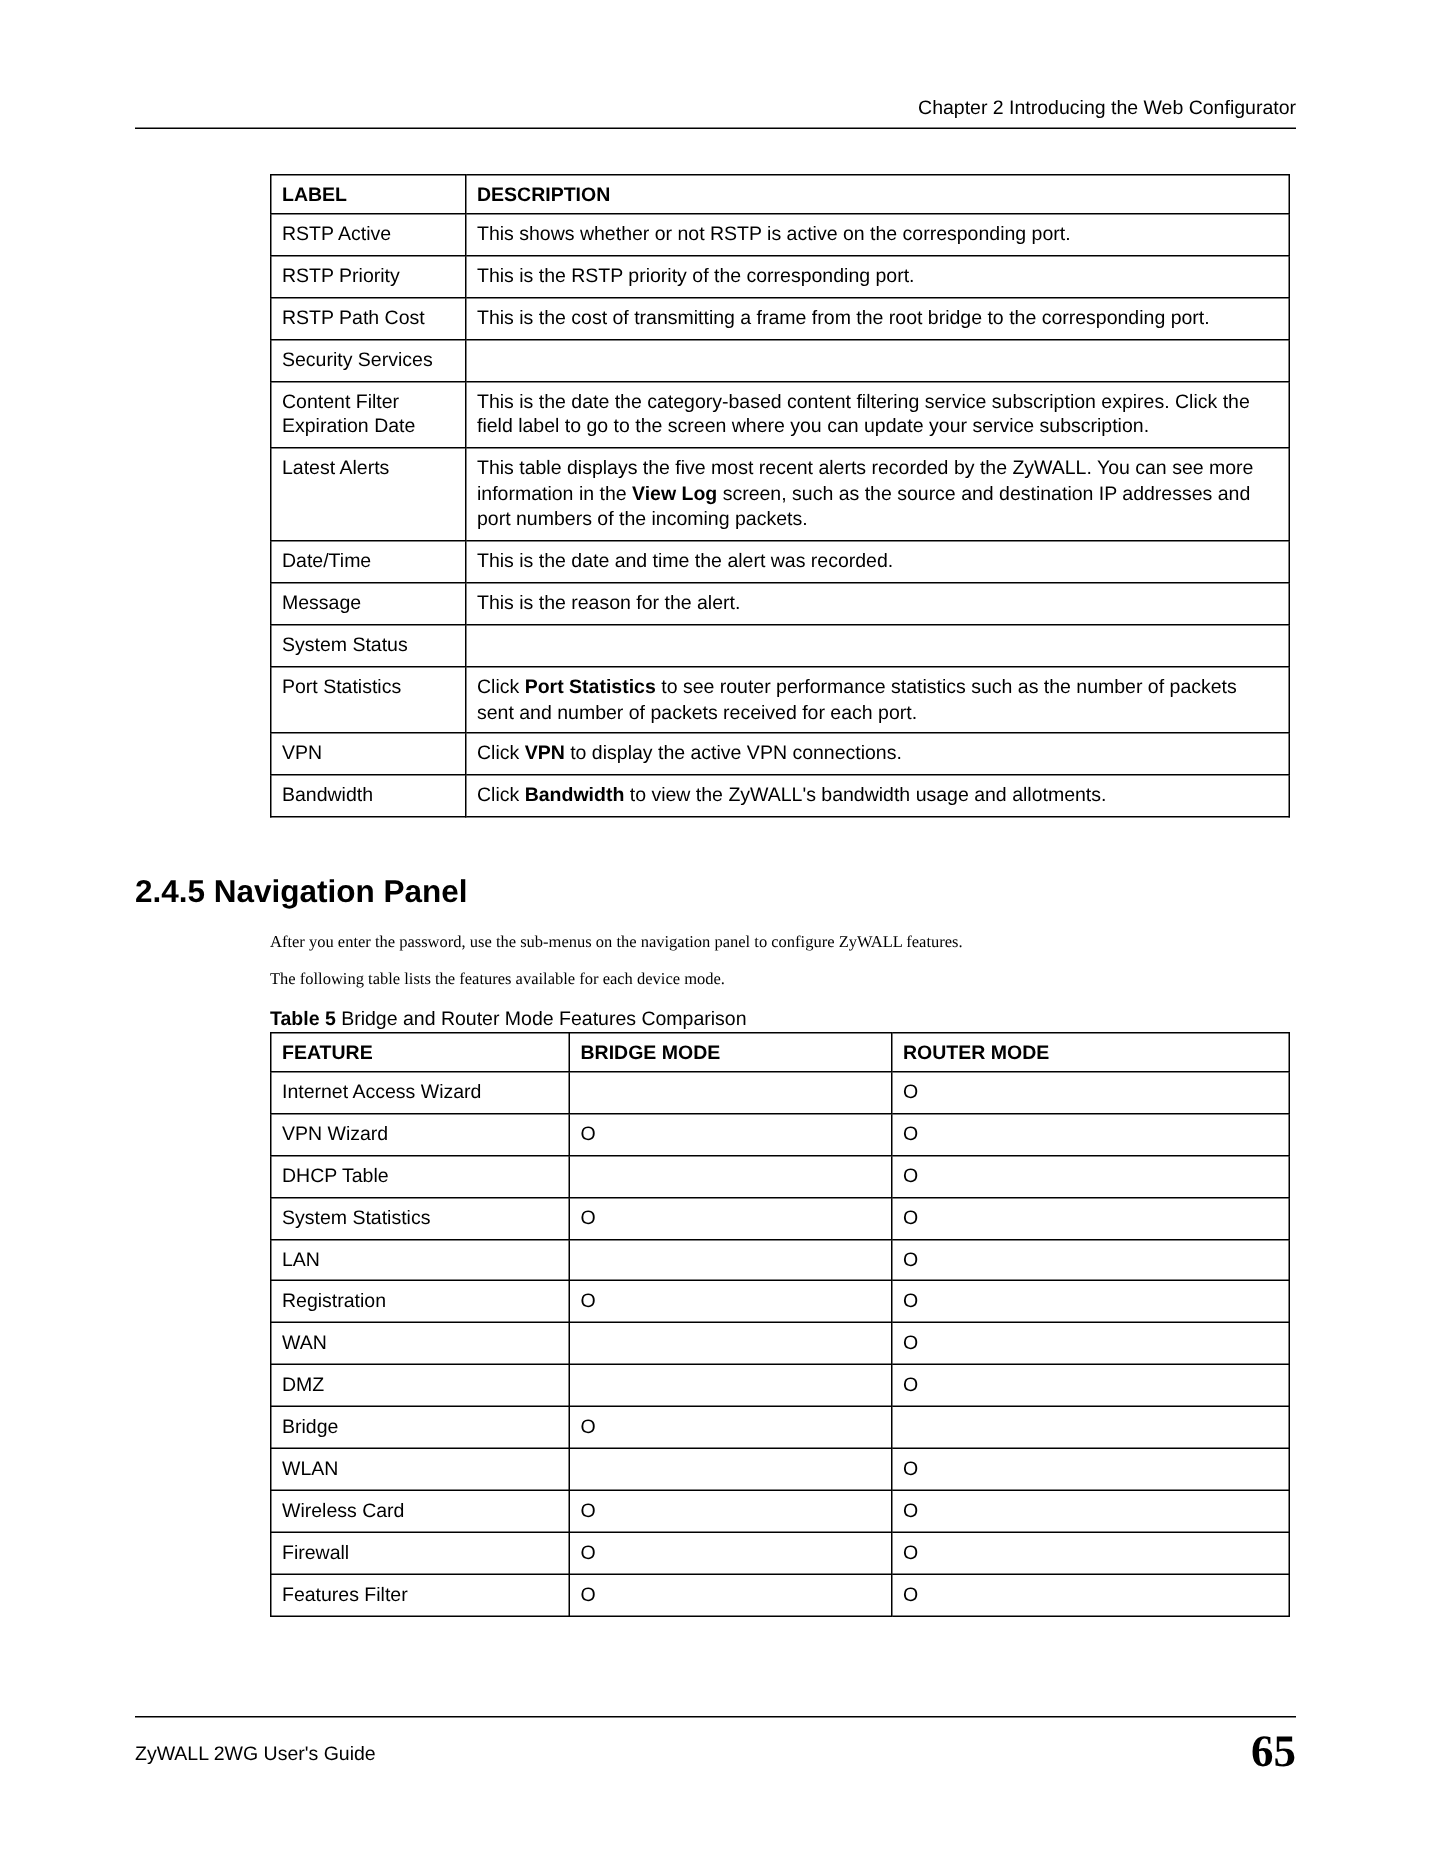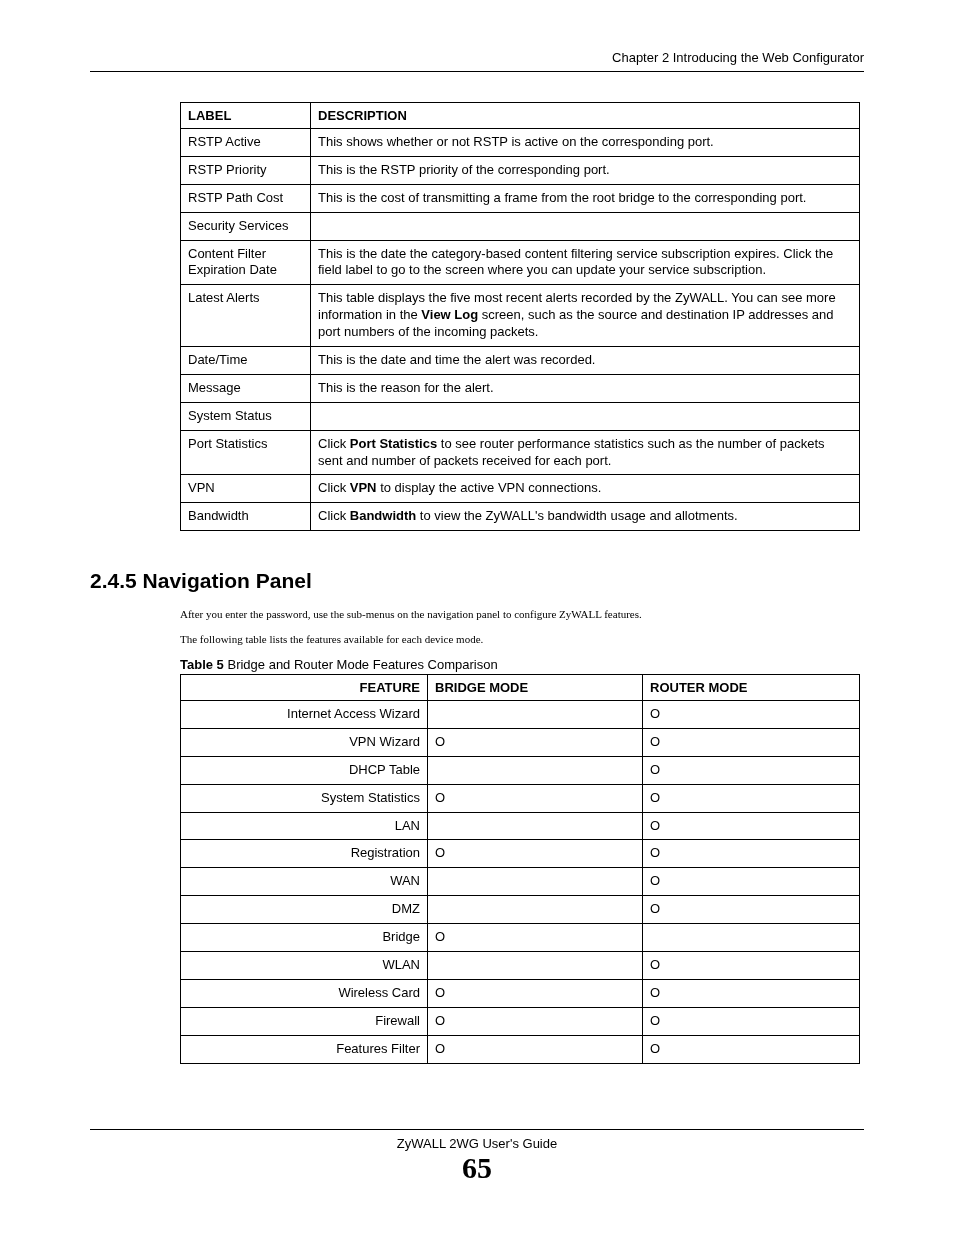"Chapter 2 Introducing the Web" .page { padding: 50px 90px 60px 90px -> 64px 90px 60px 90px }
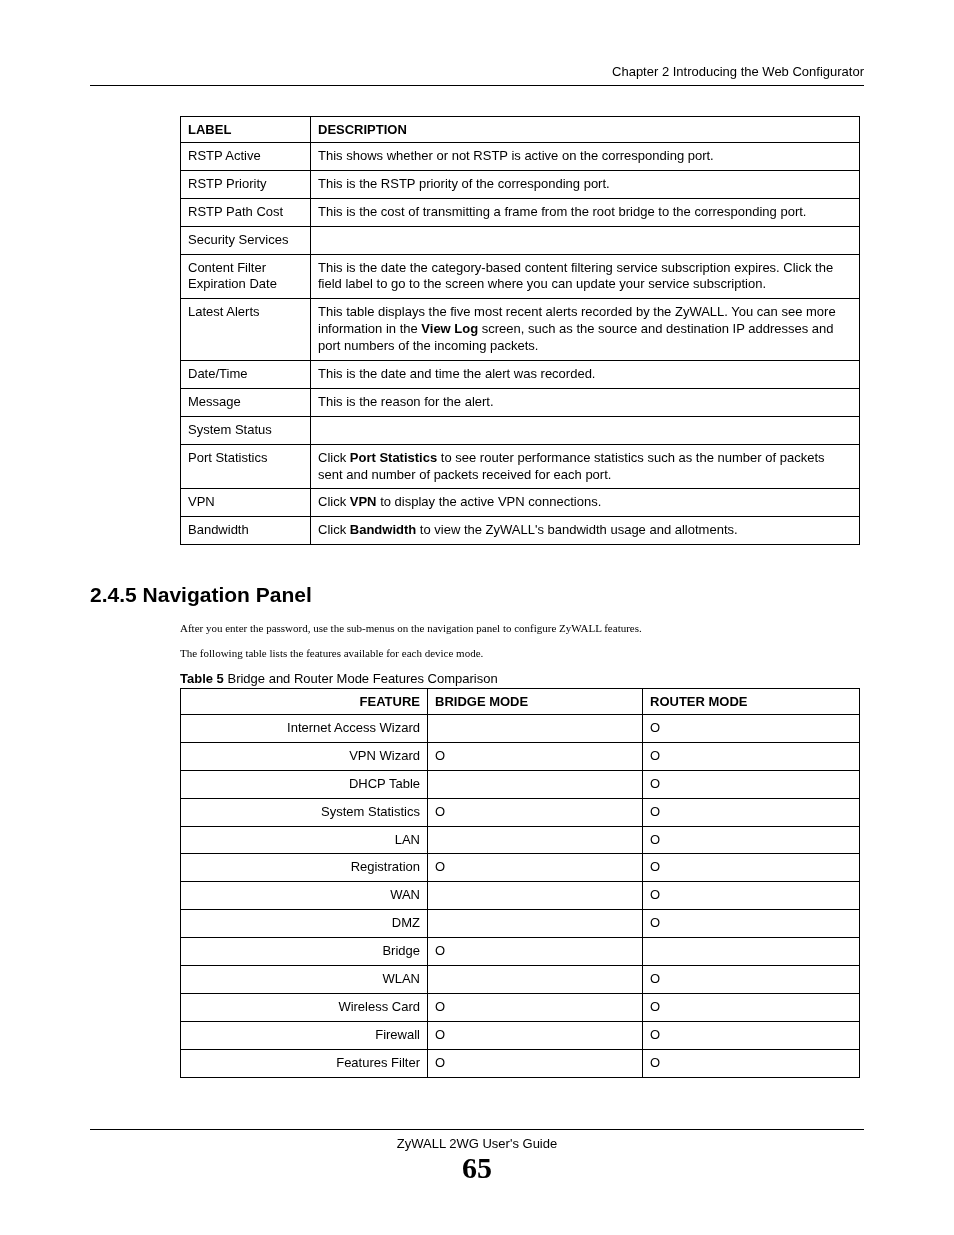"FEATURE" table.data.t2 th:nth-child(1), table.data.t2 td:nth-child(1) { text-align: right -> none; width: 247px -> 199px }
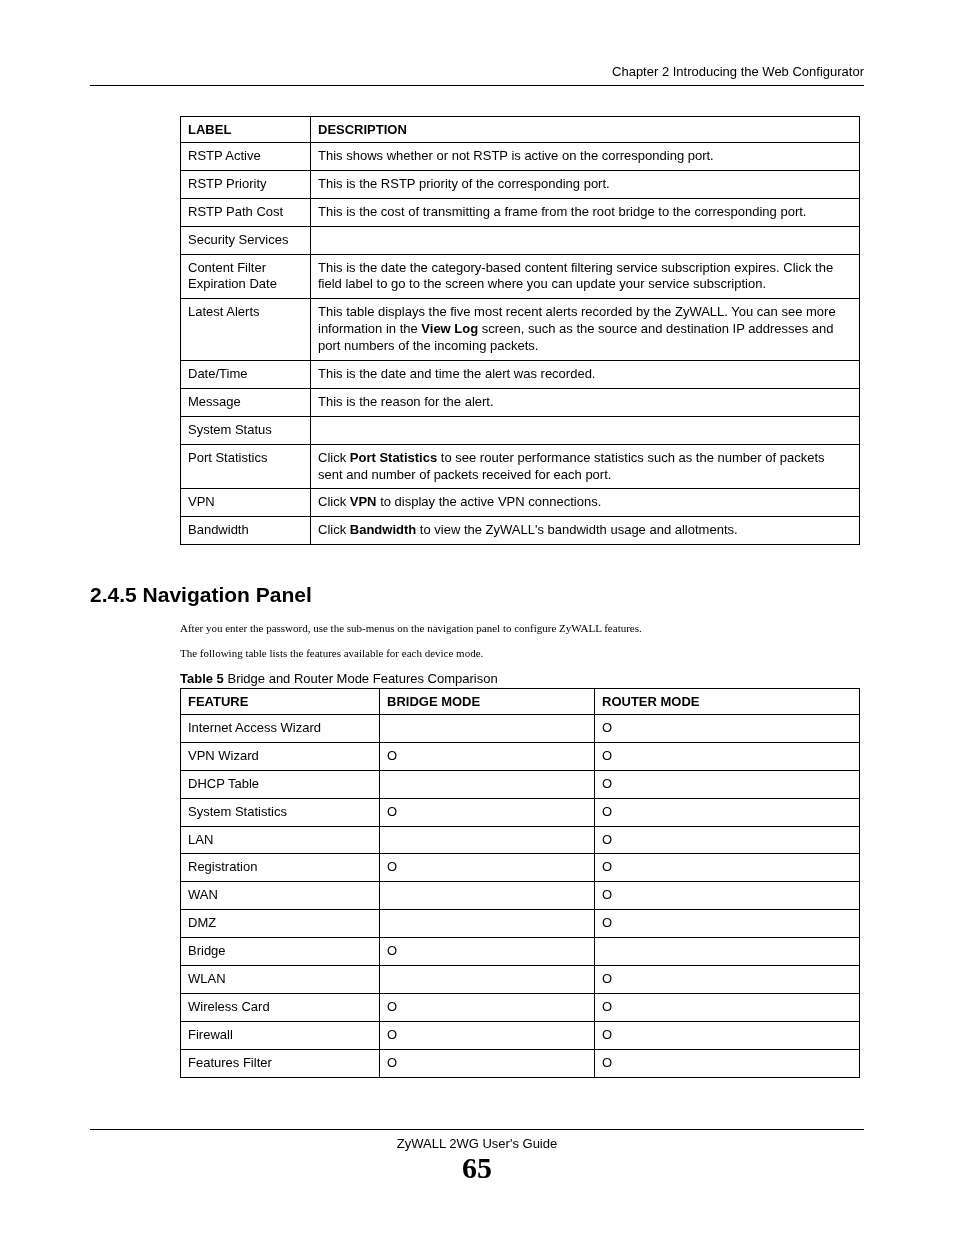"ZyWALL 2WG User's Guide" .footer { flex-direction: column -> none }
